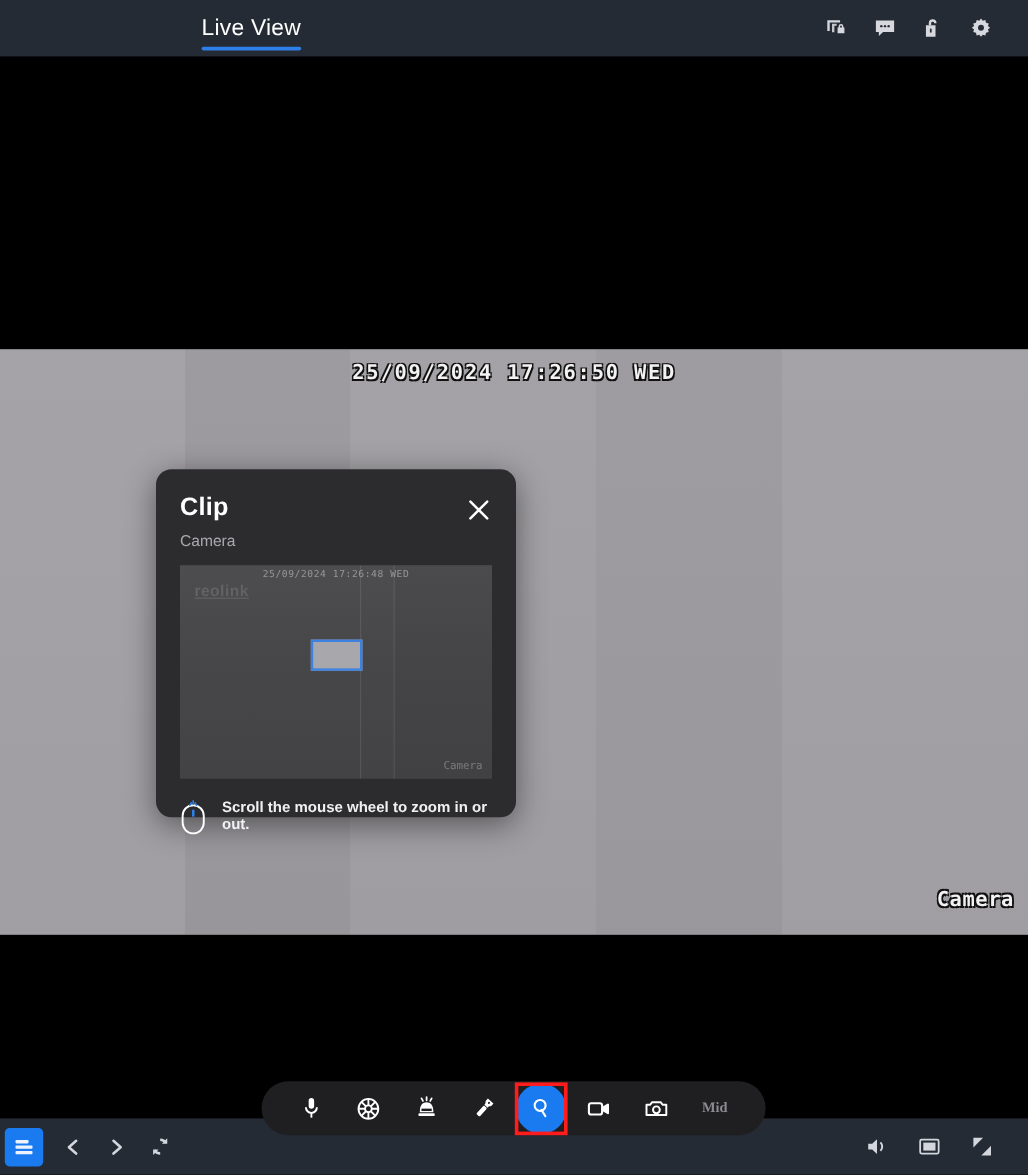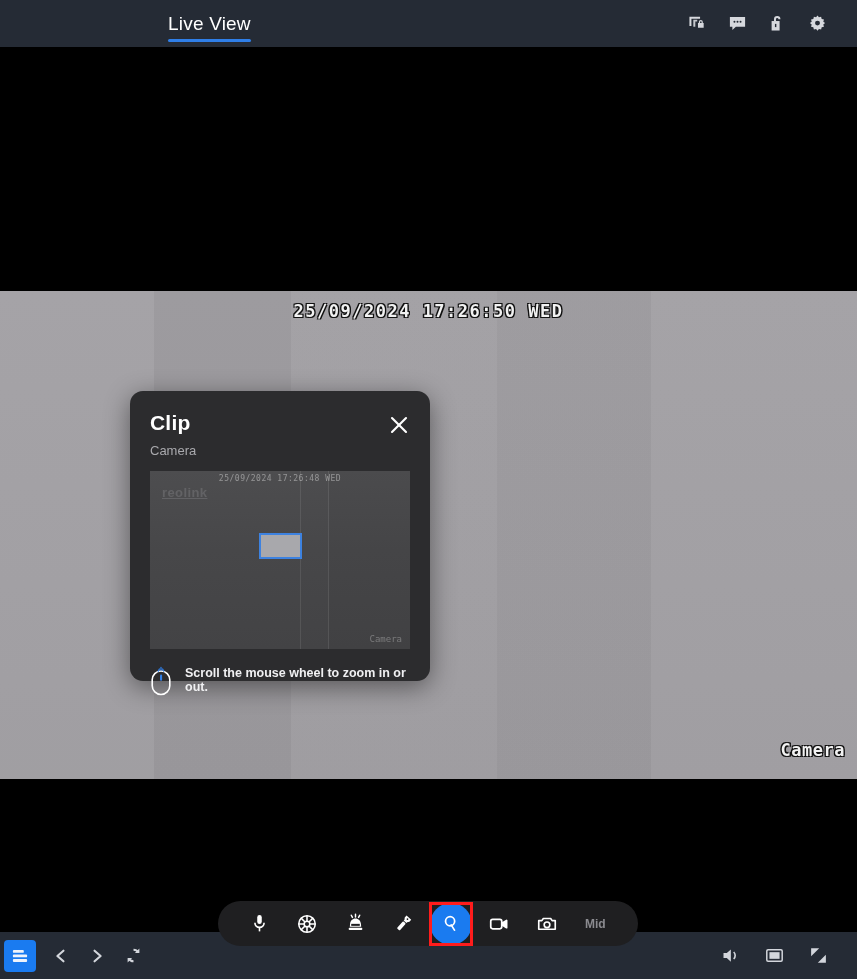"Mid" .toolbar { font-family: none -> Liberation Serif, serif }
